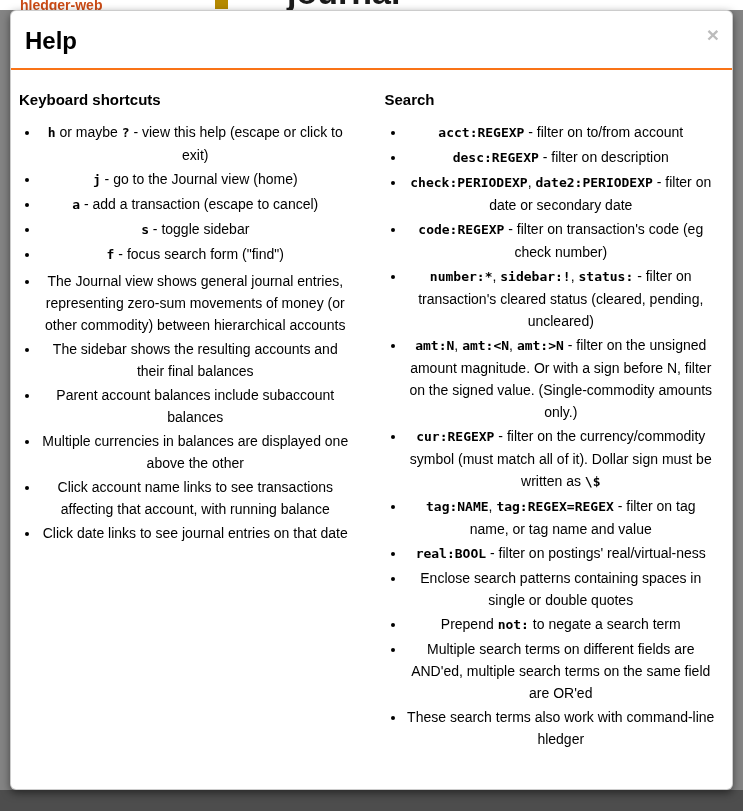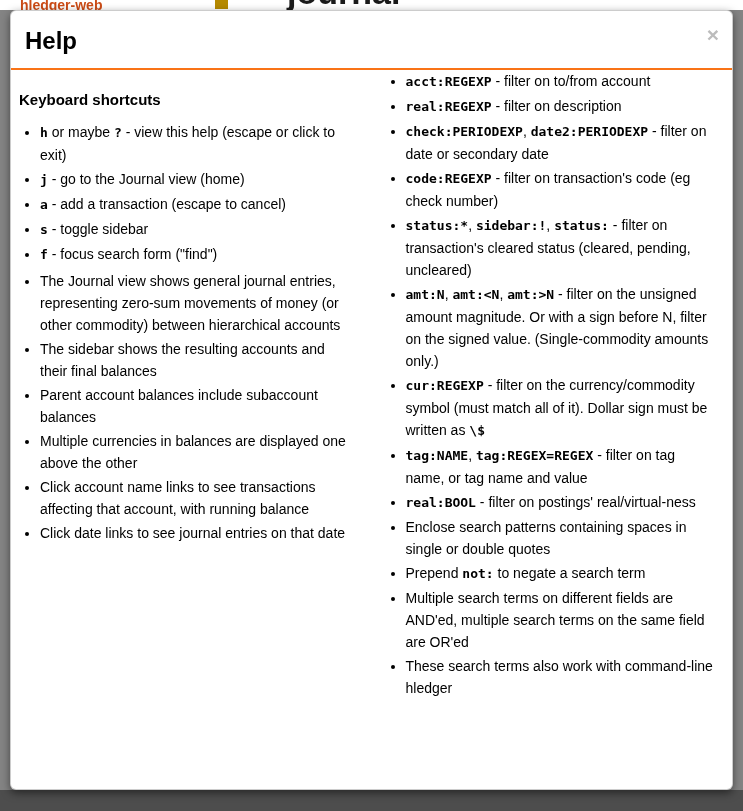"Search" h4.section-heading { html: none -> <h4>Search</h4> }
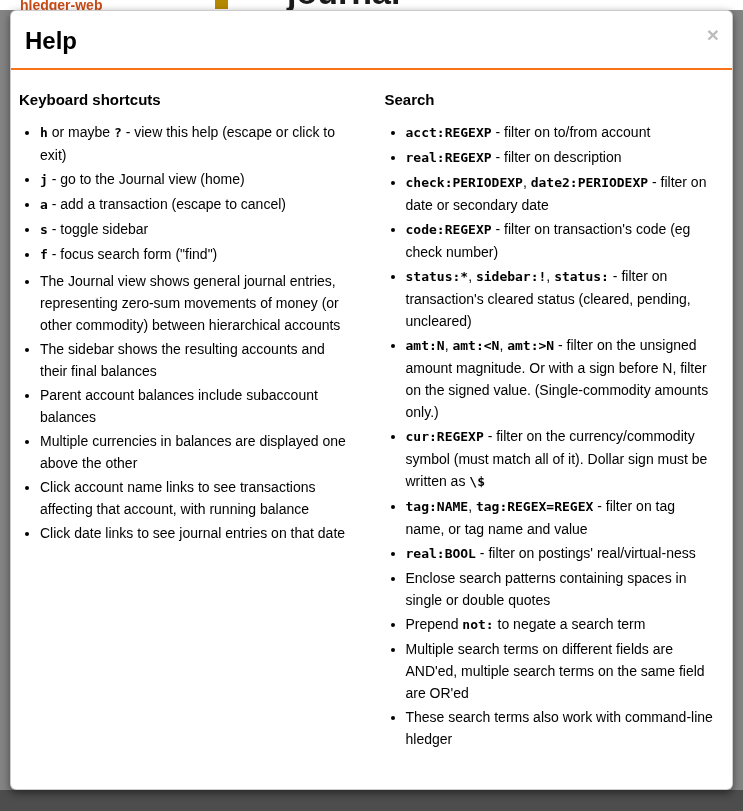"h or maybe ? -" .help-list { text-align: none -> center }
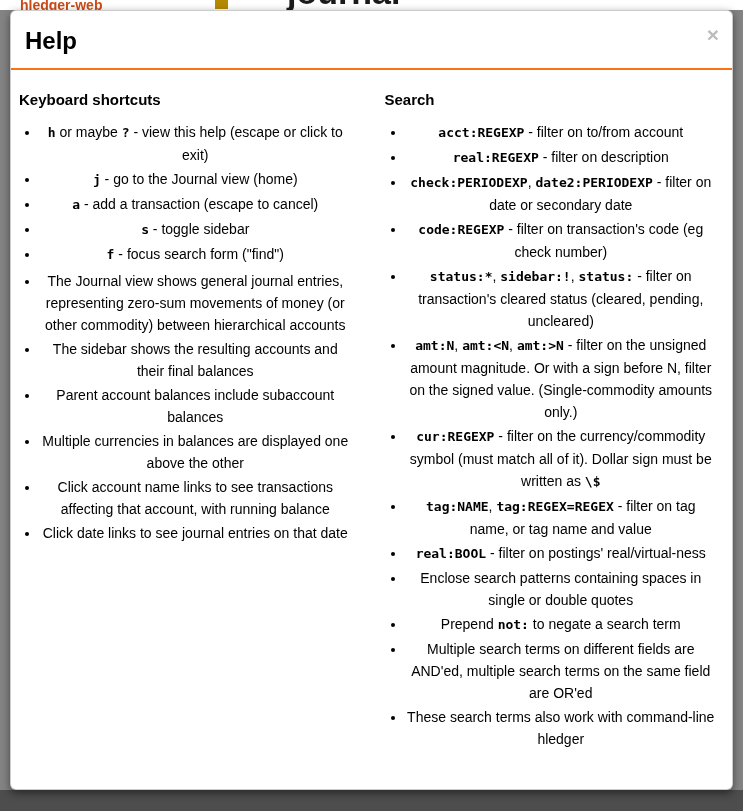"real:REGEXP" span.code { text: real:REGEXP -> desc:REGEXP }
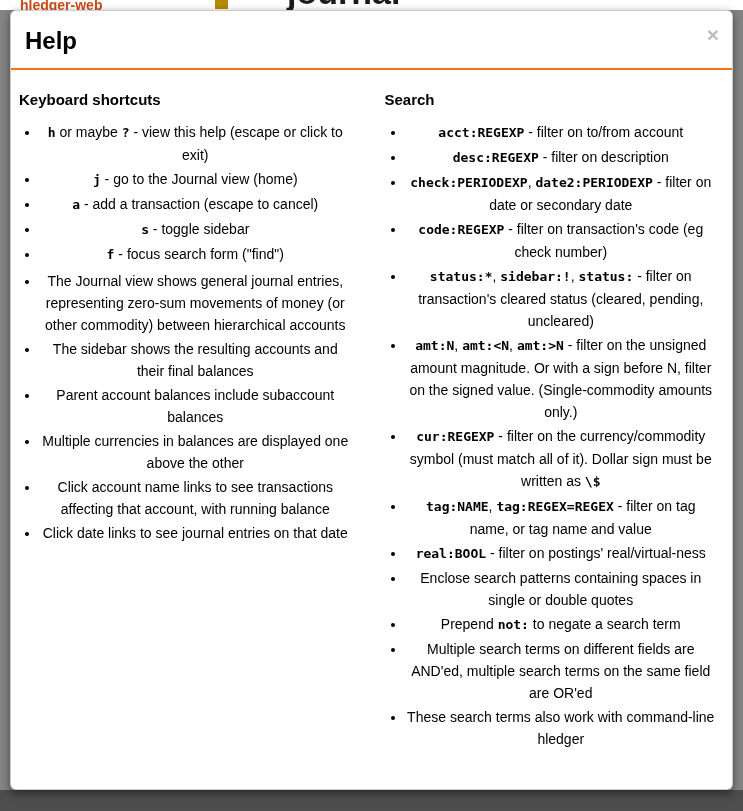"status:*" span.code { text: status -> number }
